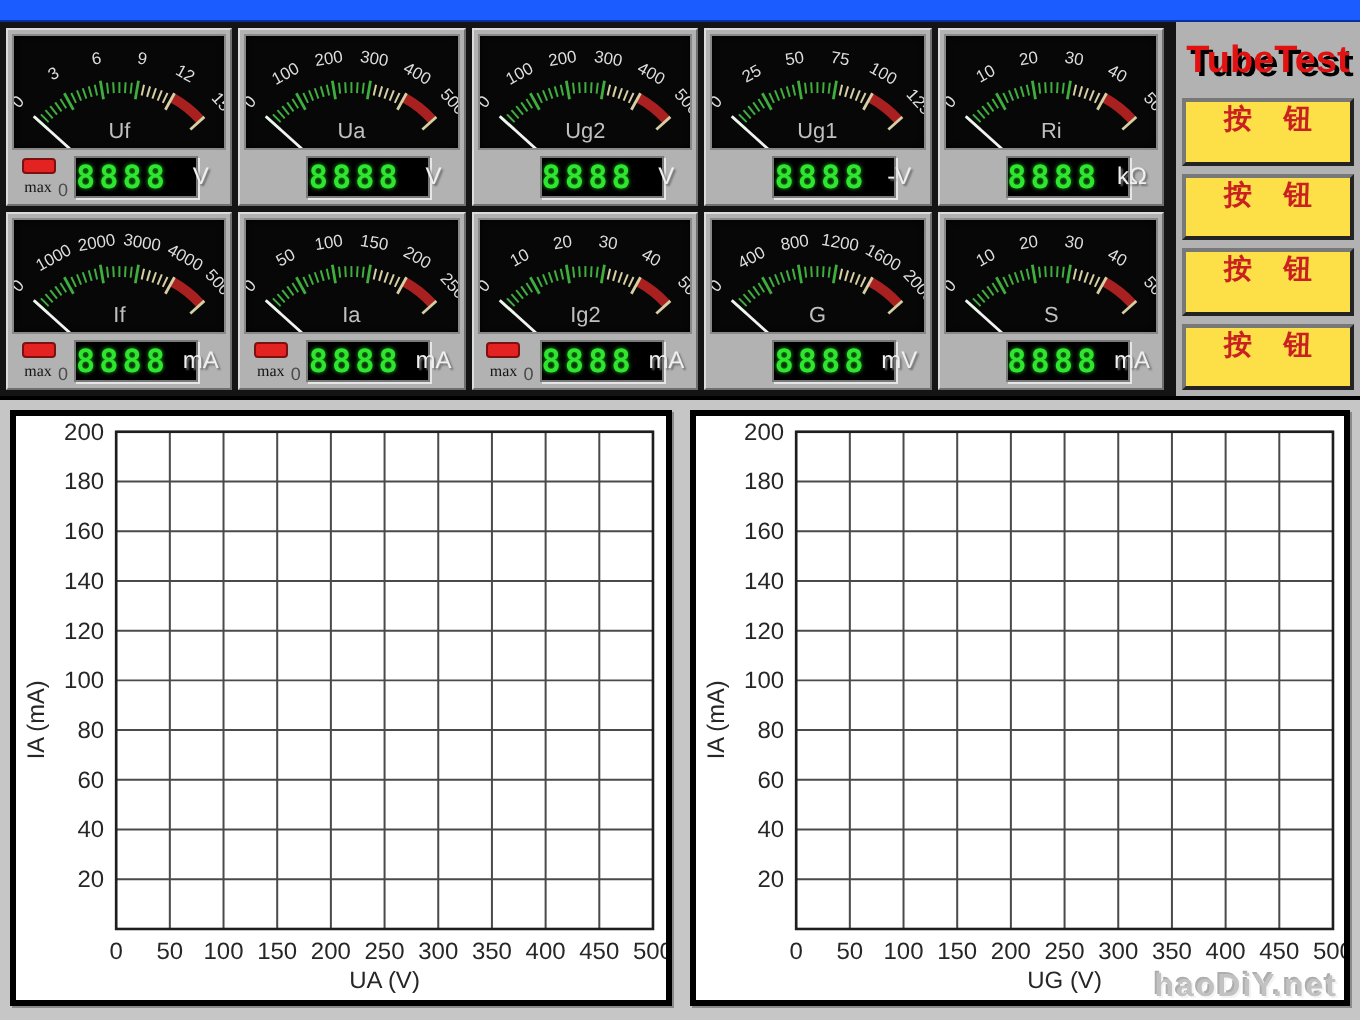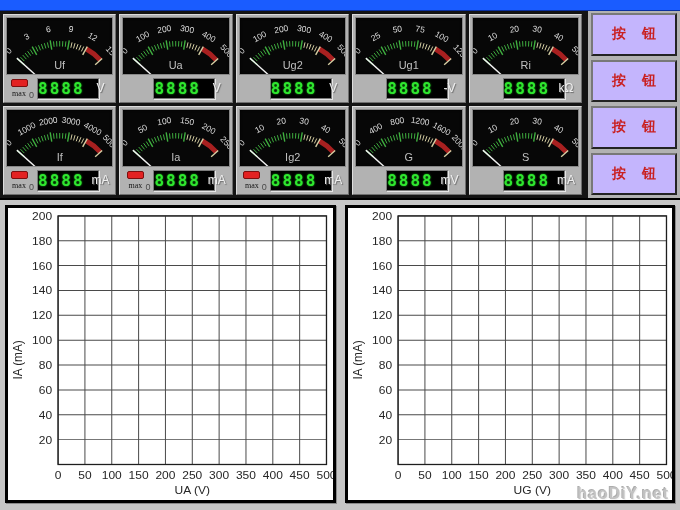"TubeTest" div.logo { html: none -> <div>TubeTest</div> }
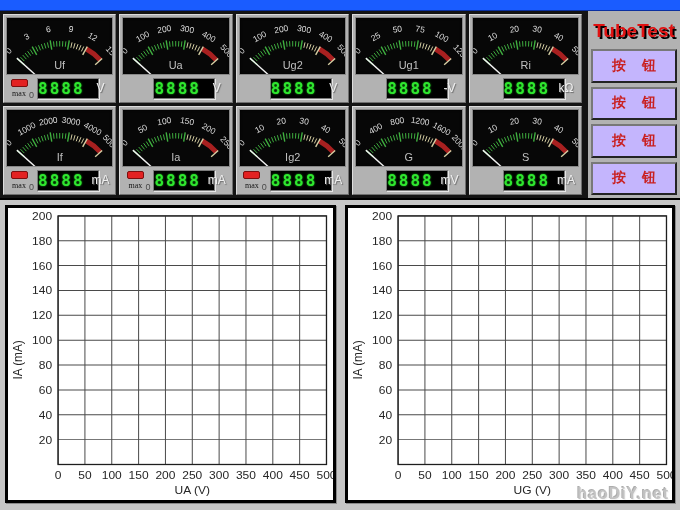"按 钮" .btn { align-items: center -> none; background: #c4b5fd -> #fde047 }
